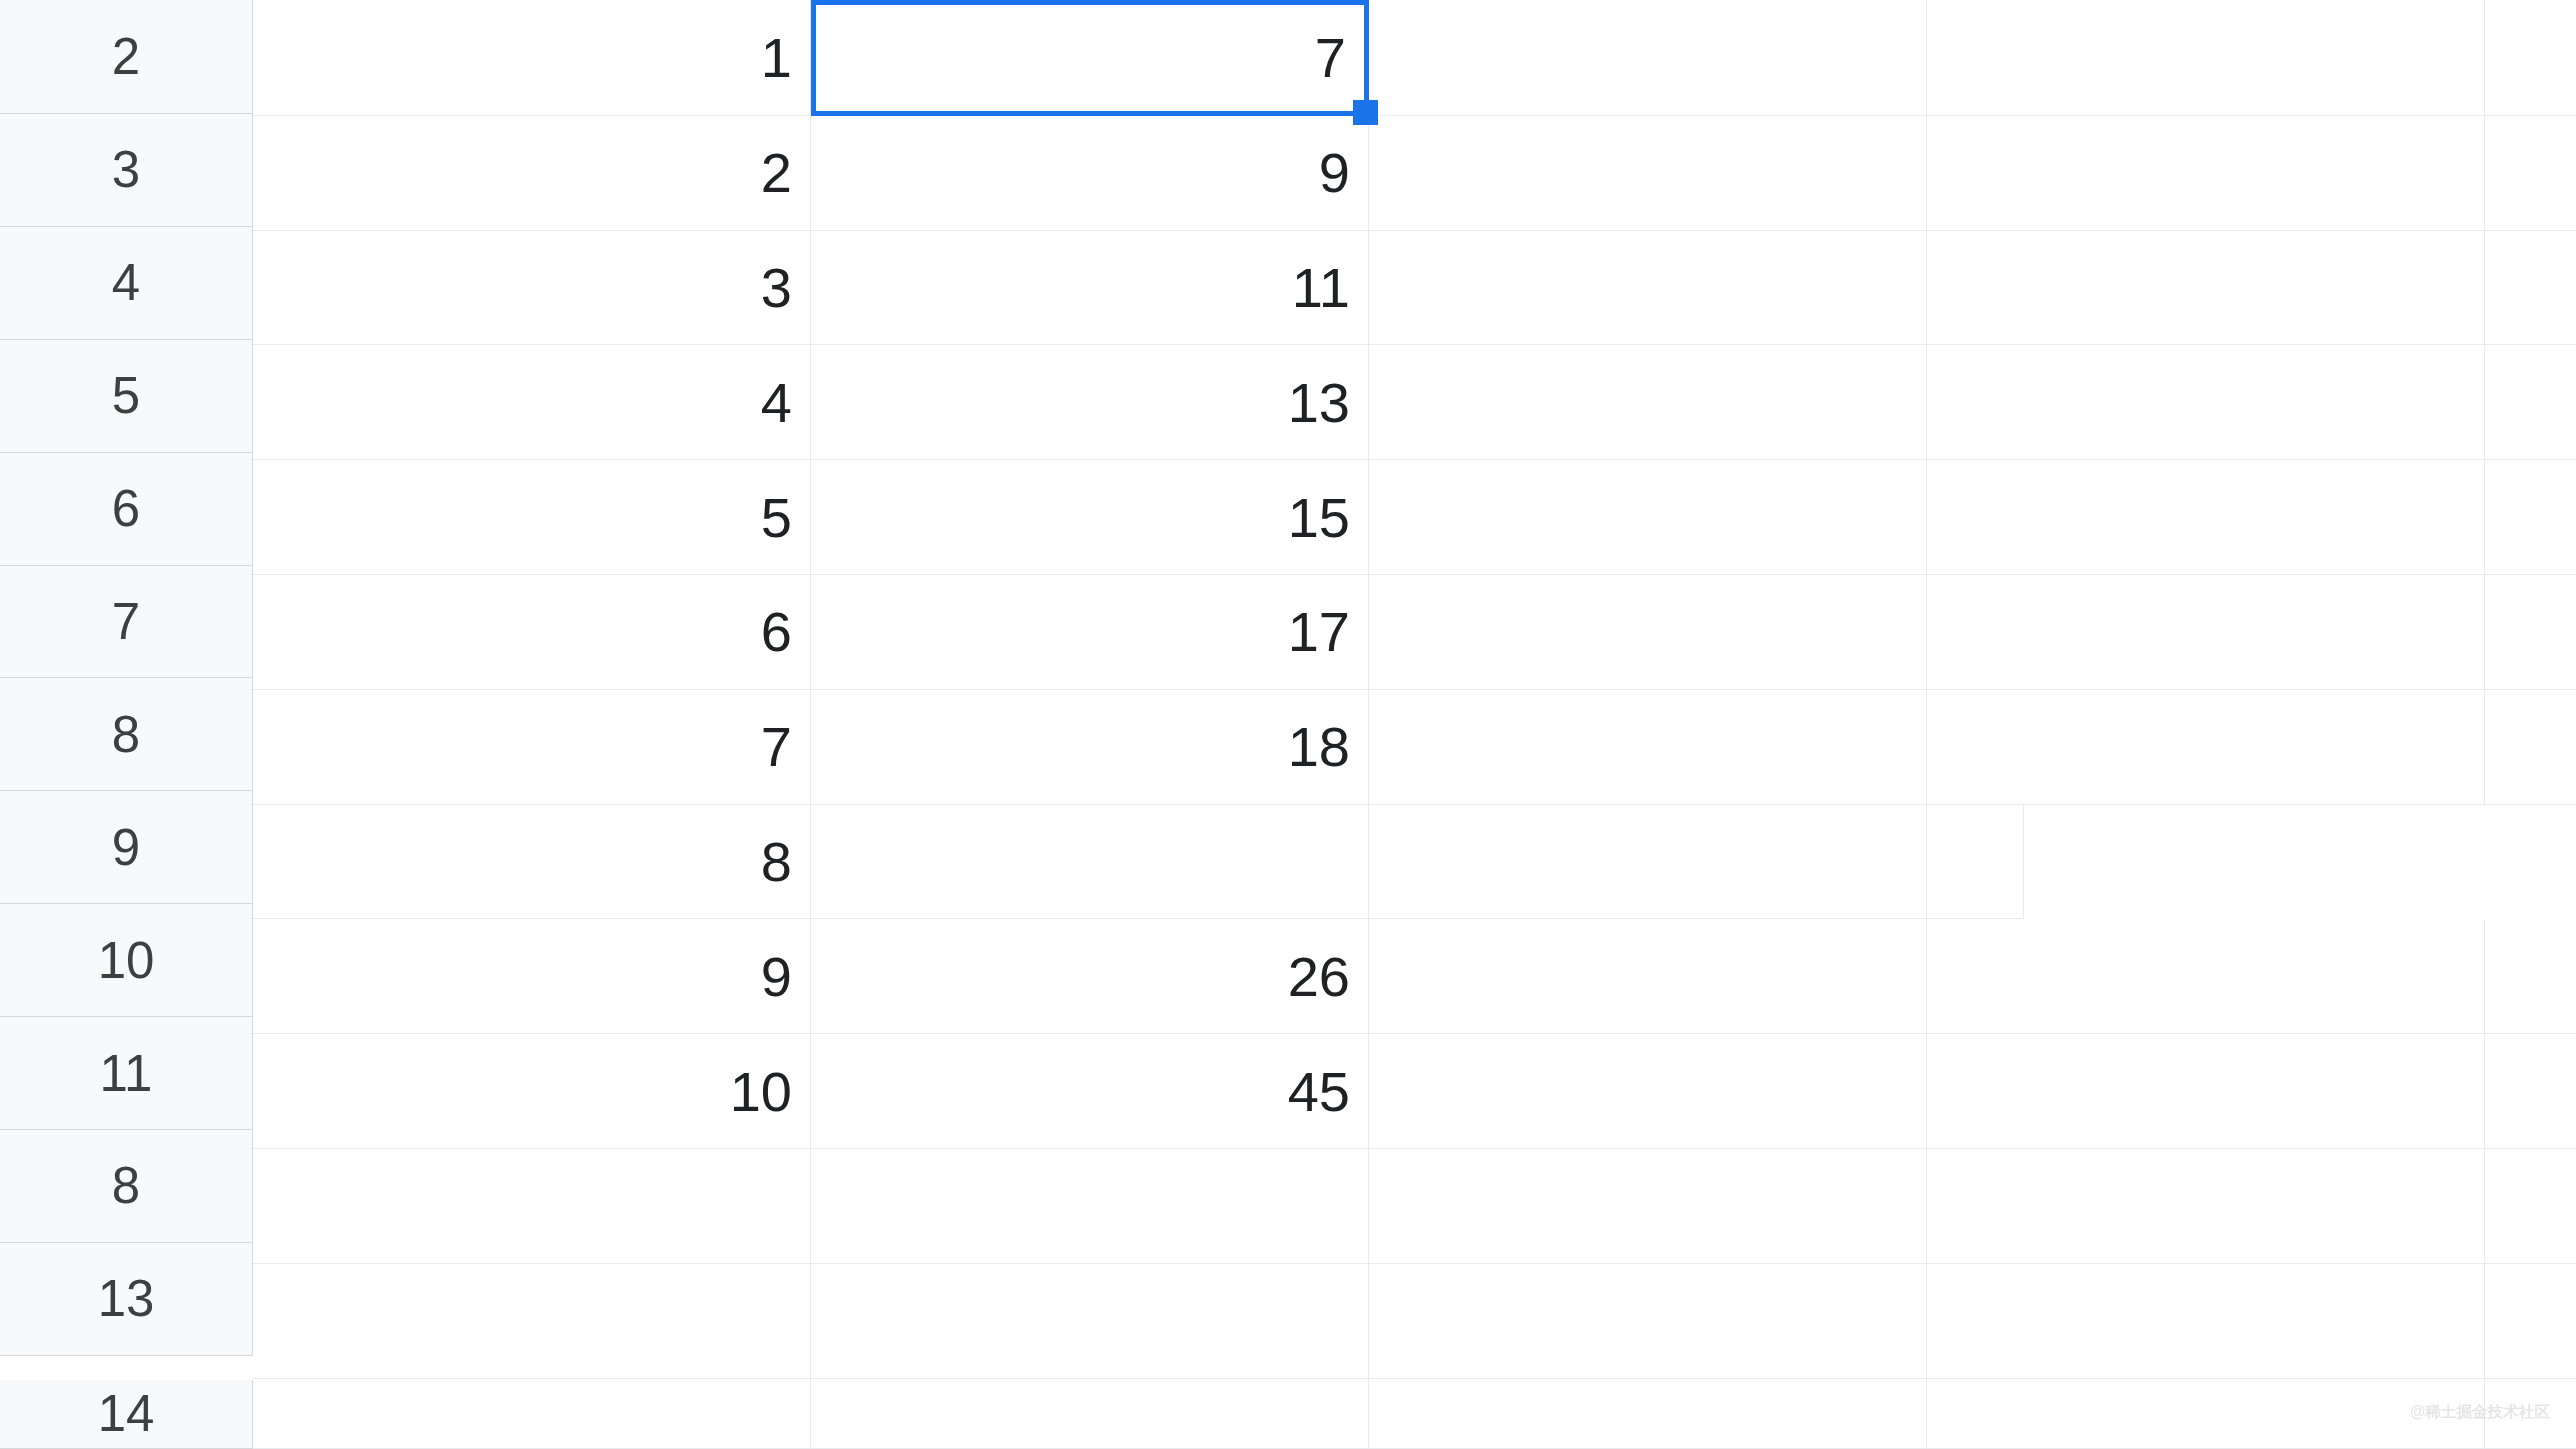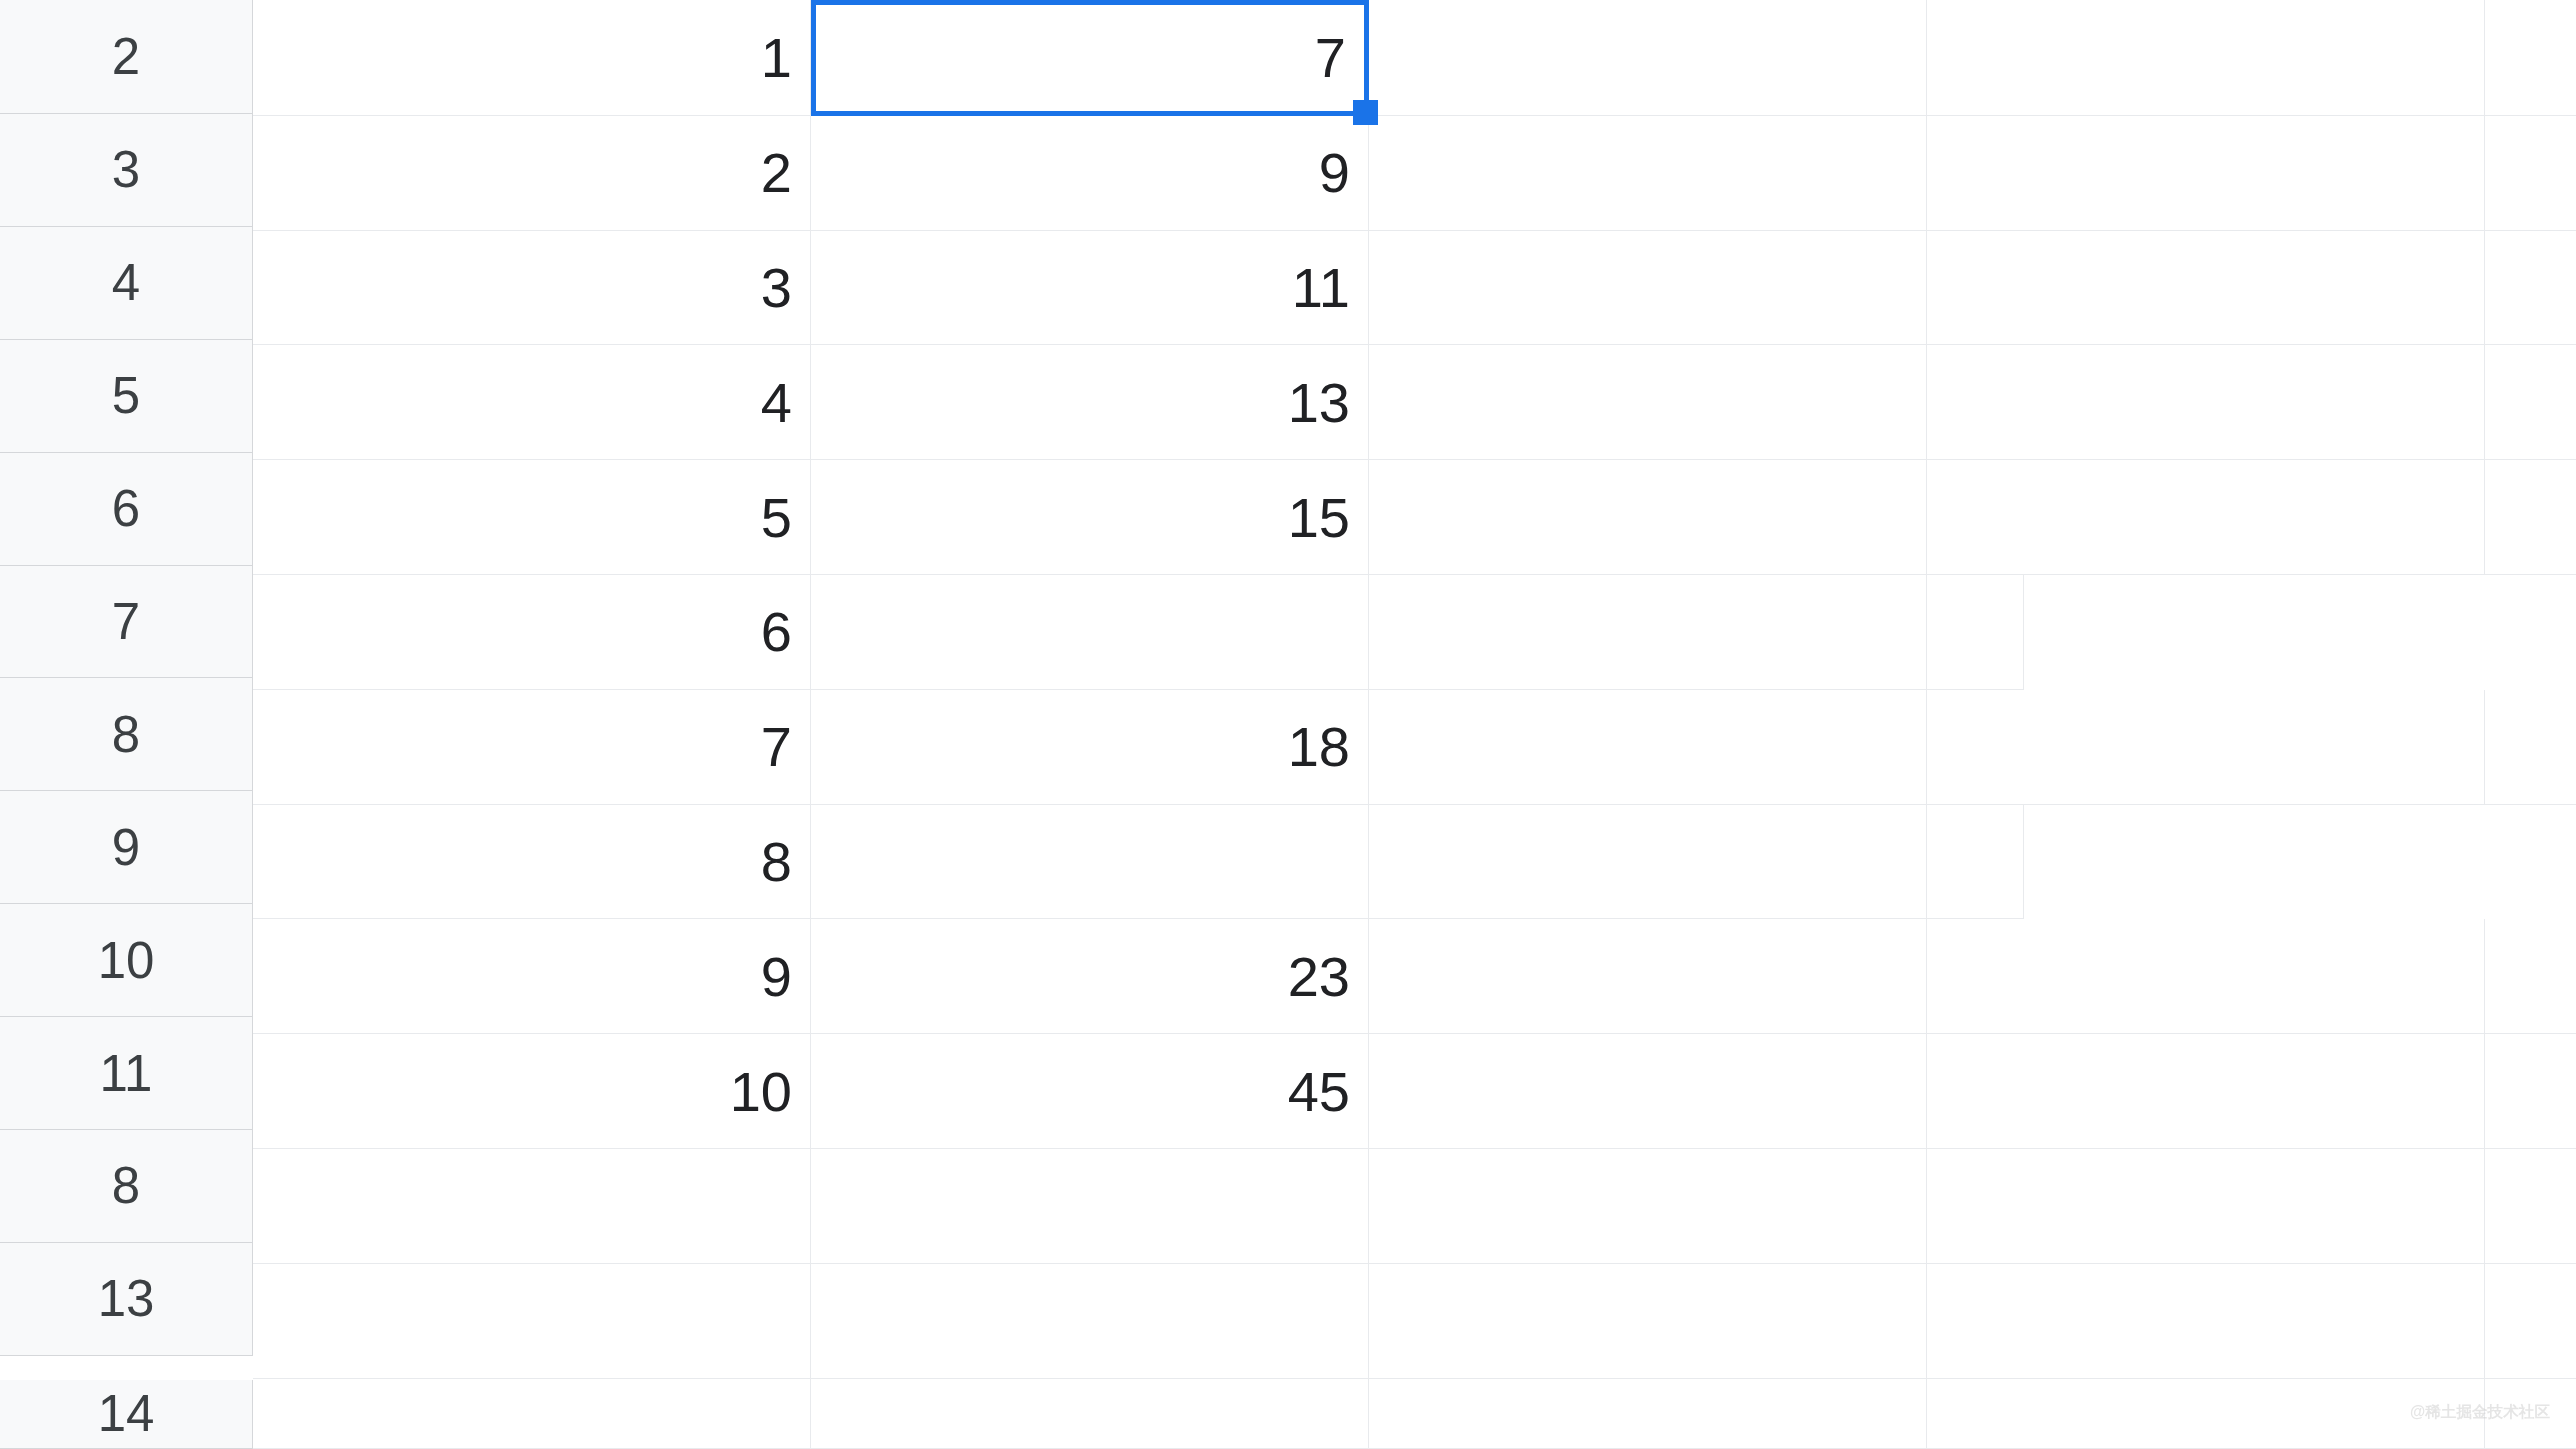"17" div.cell { html: none -> <div>17</div> }
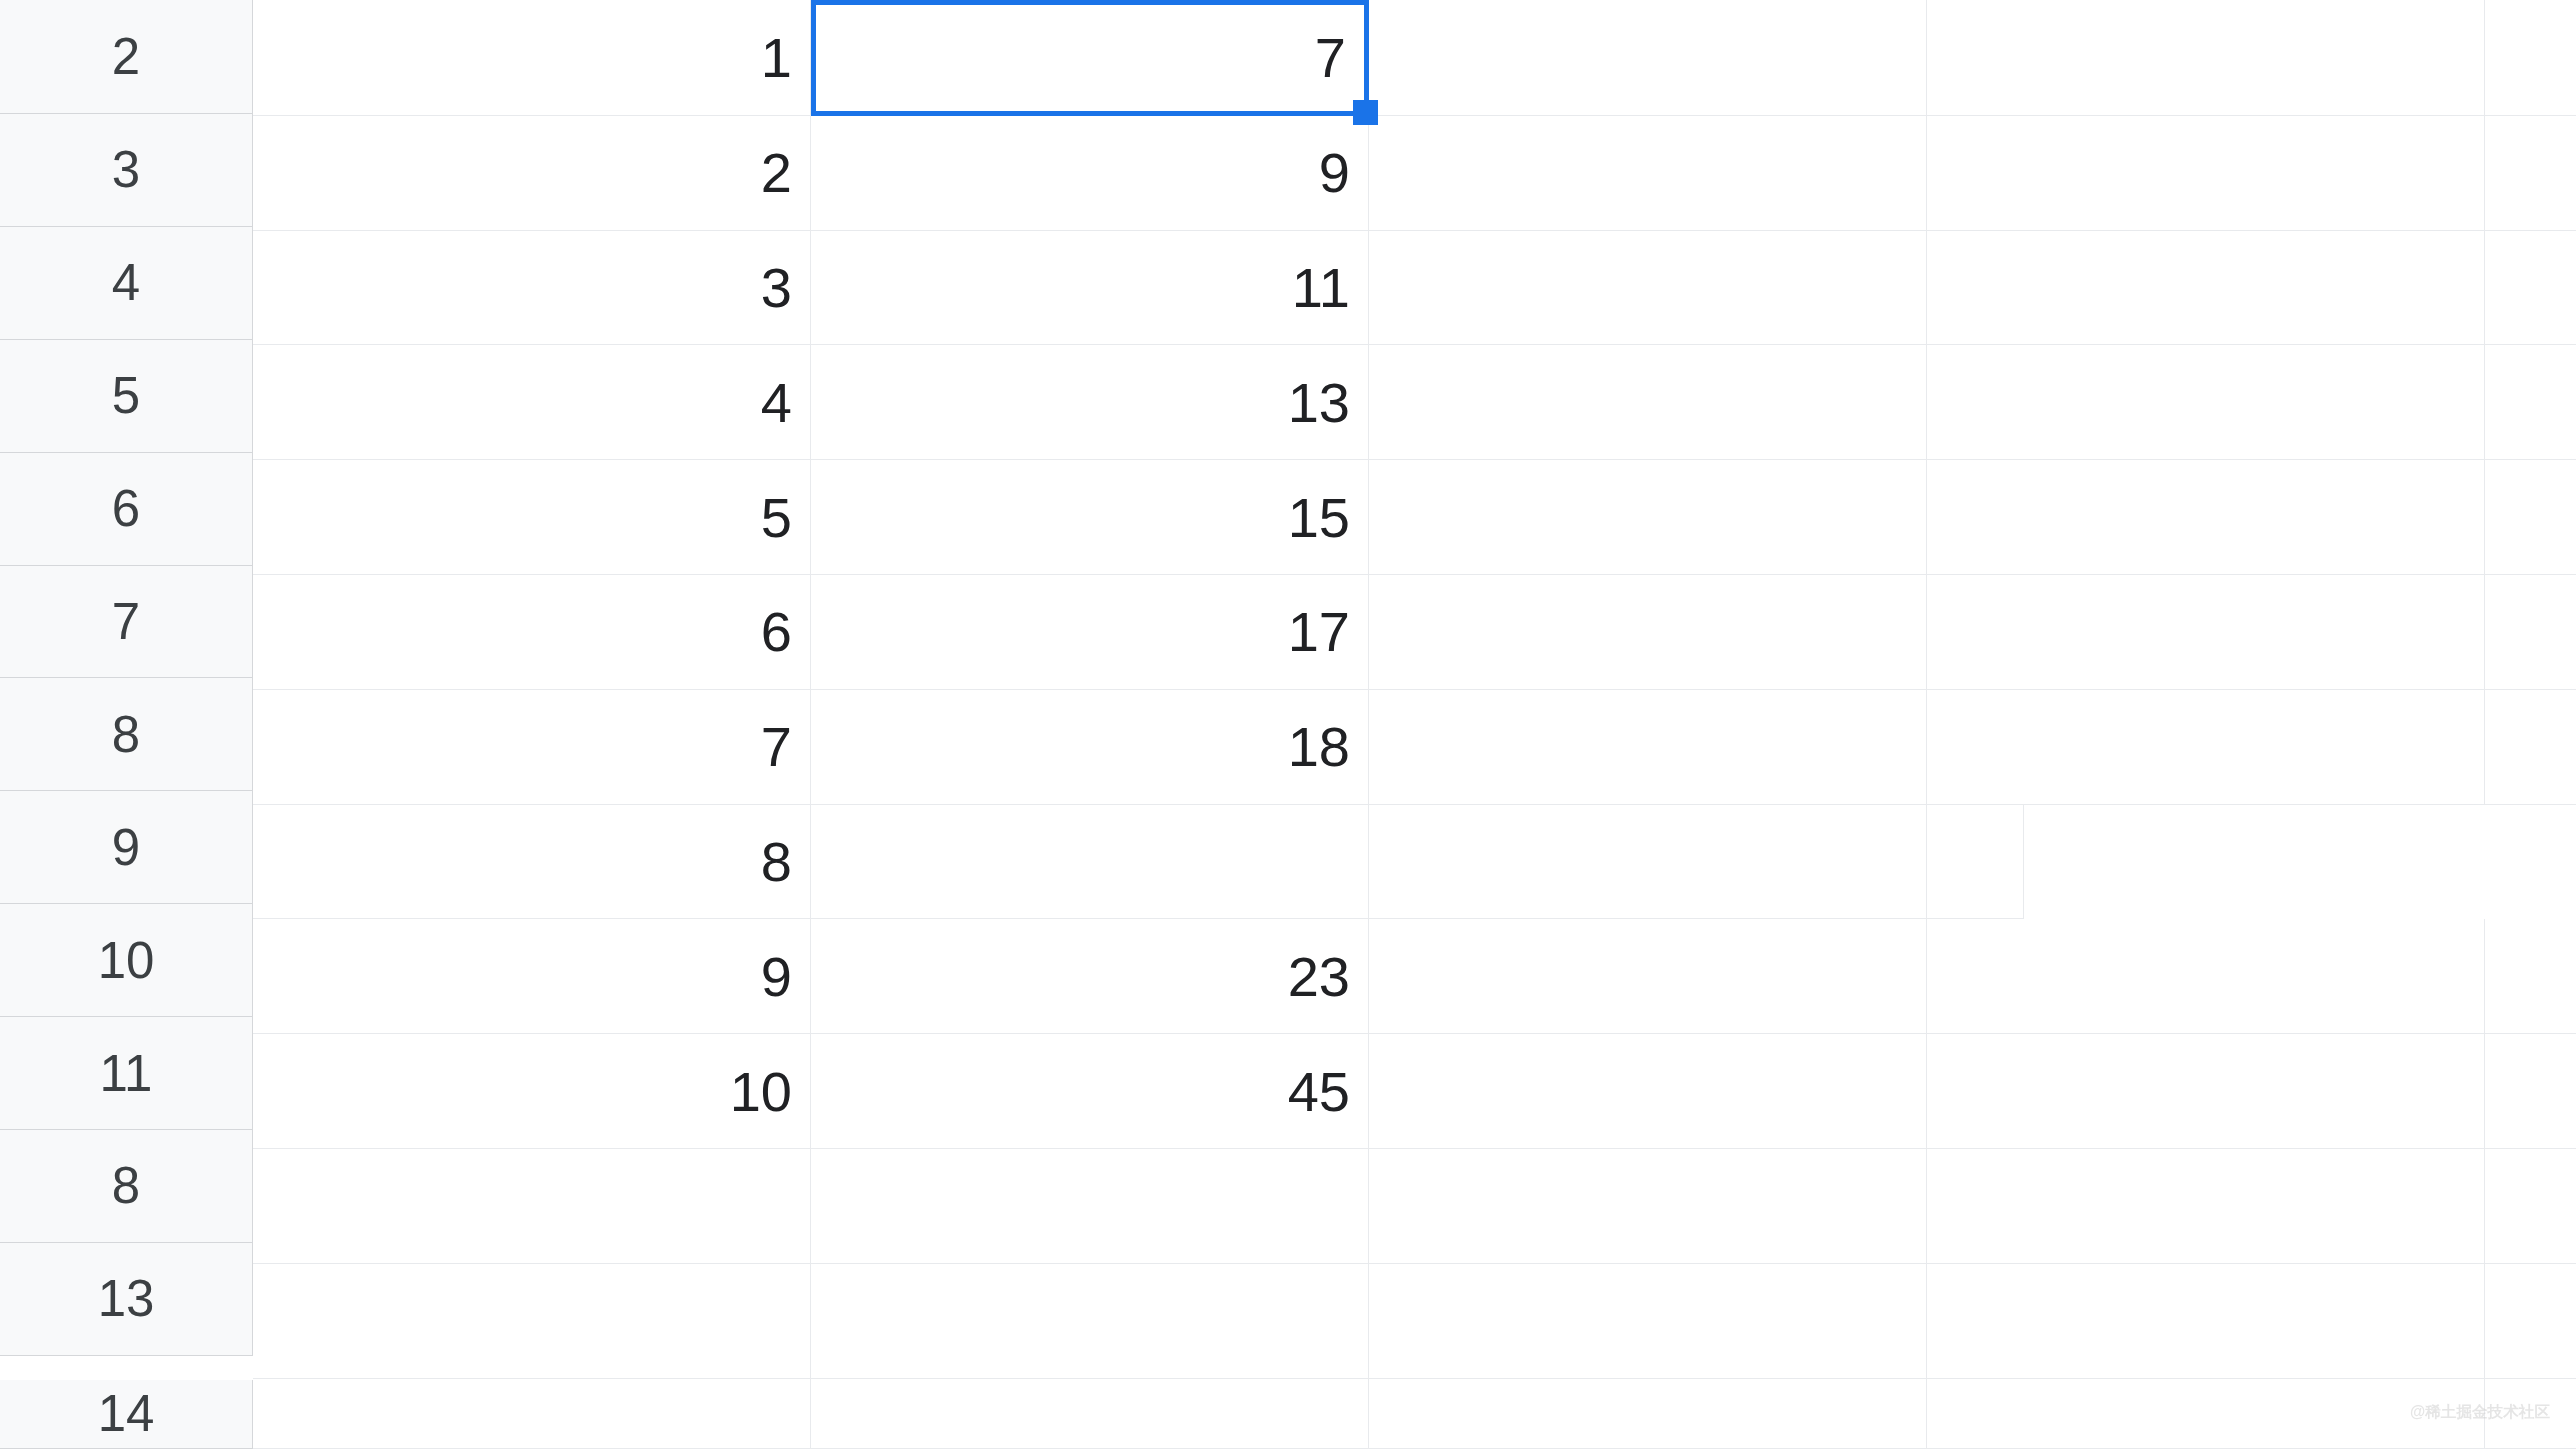"23" div.cell { text: 23 -> 26 }
